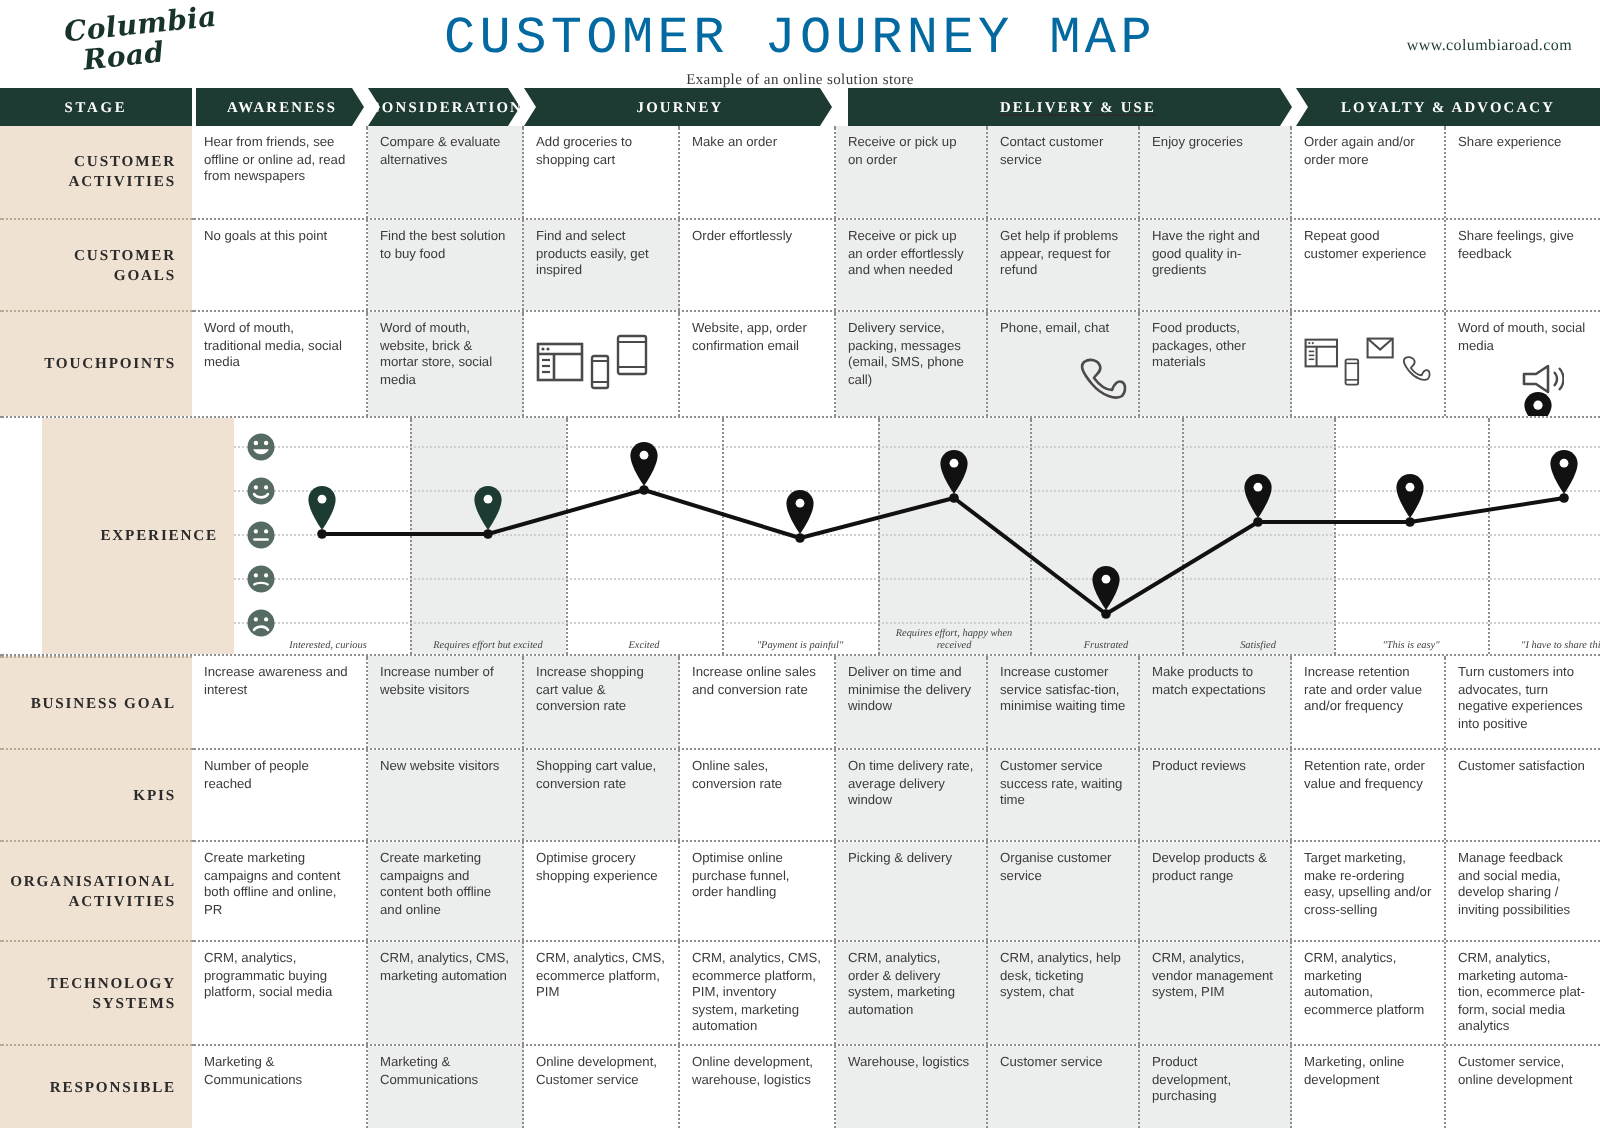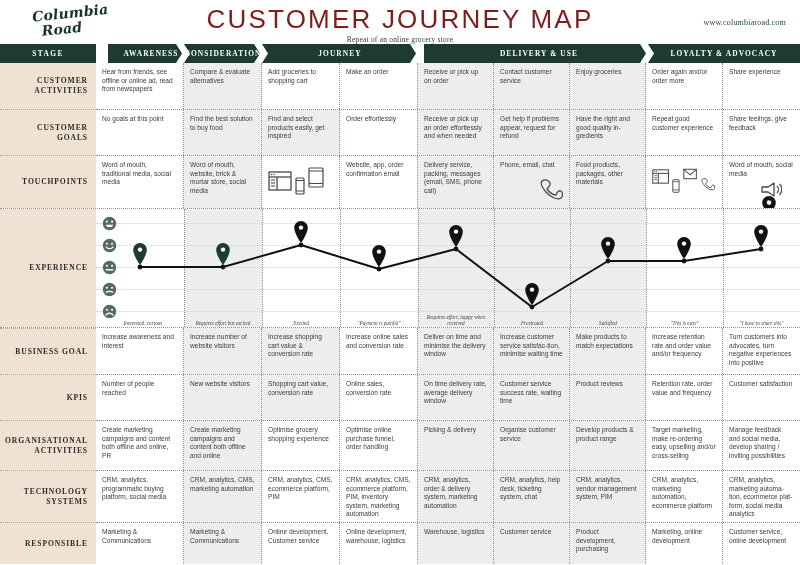"CUSTOMER JOURNEY MAP" .maintitle { color: #7f1d1d -> #0369a1; font-family: Liberation Sans, sans-serif -> Liberation Mono, monospace }
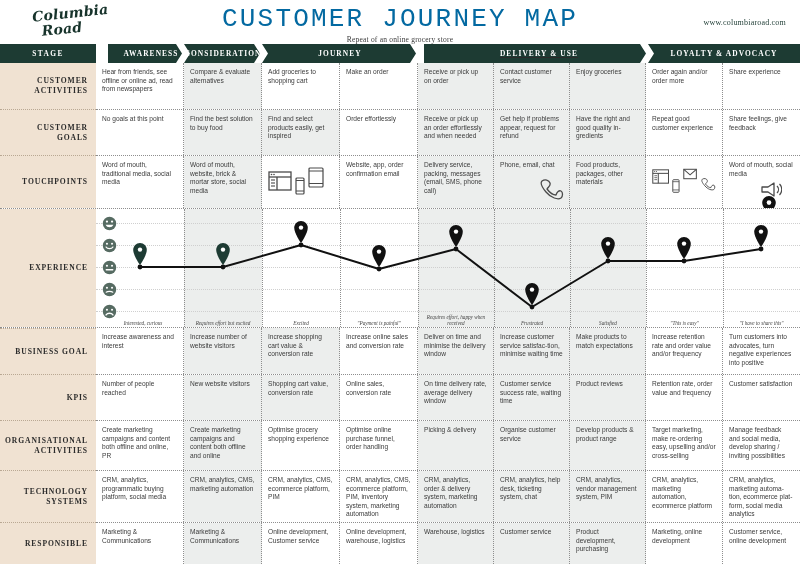"Repeat of an online grocery" div.subtitle { text: Repeat of an online grocery -> Example of an online solution }
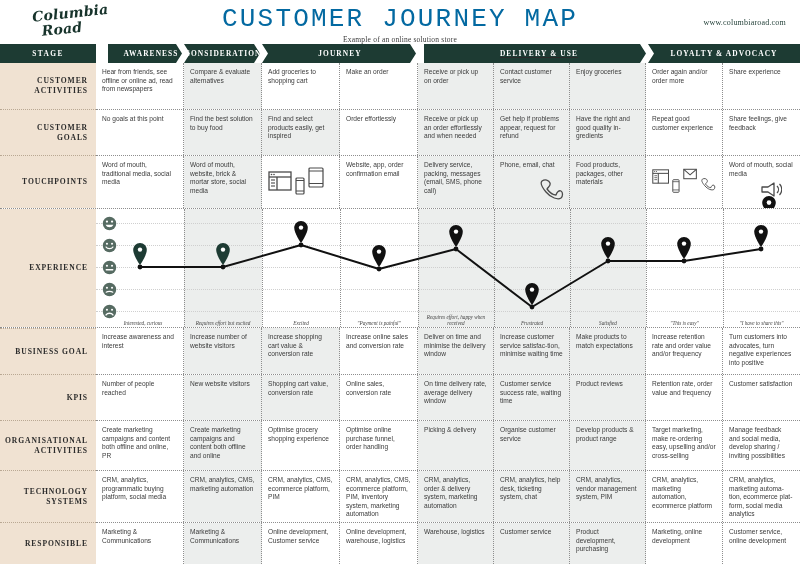"AWARENESS" div.rb { left: 108px -> 98px }
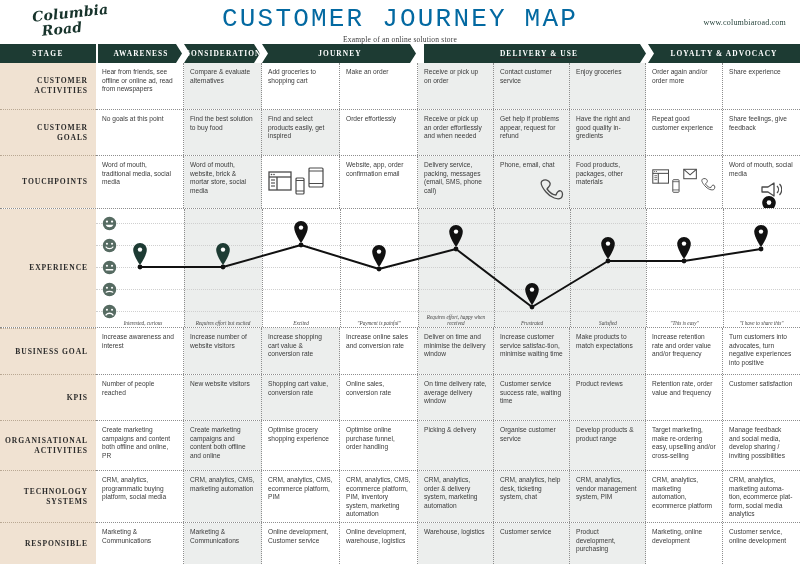"EXPERIENCE" div.rowlabel { margin-left: none -> 21px }
